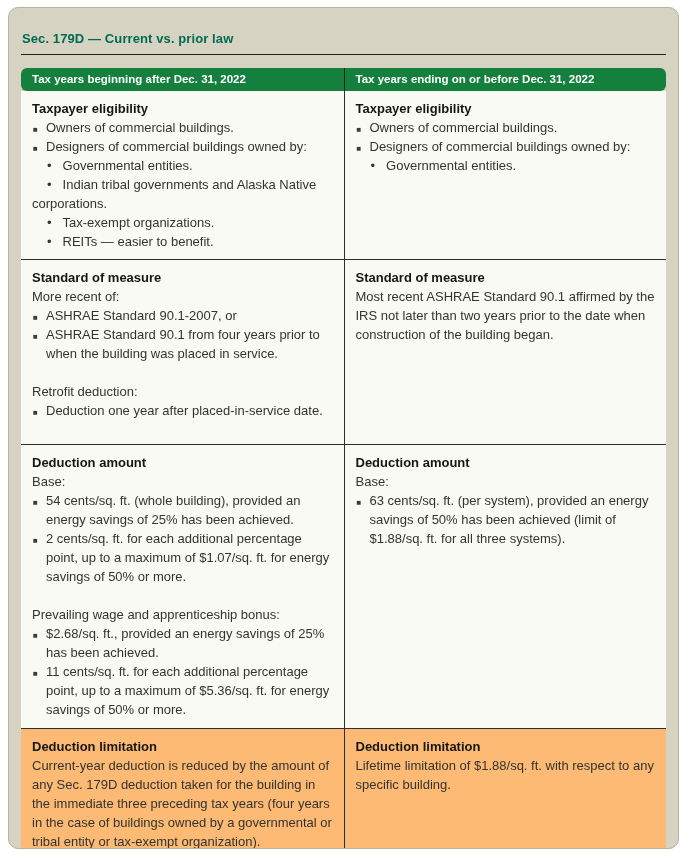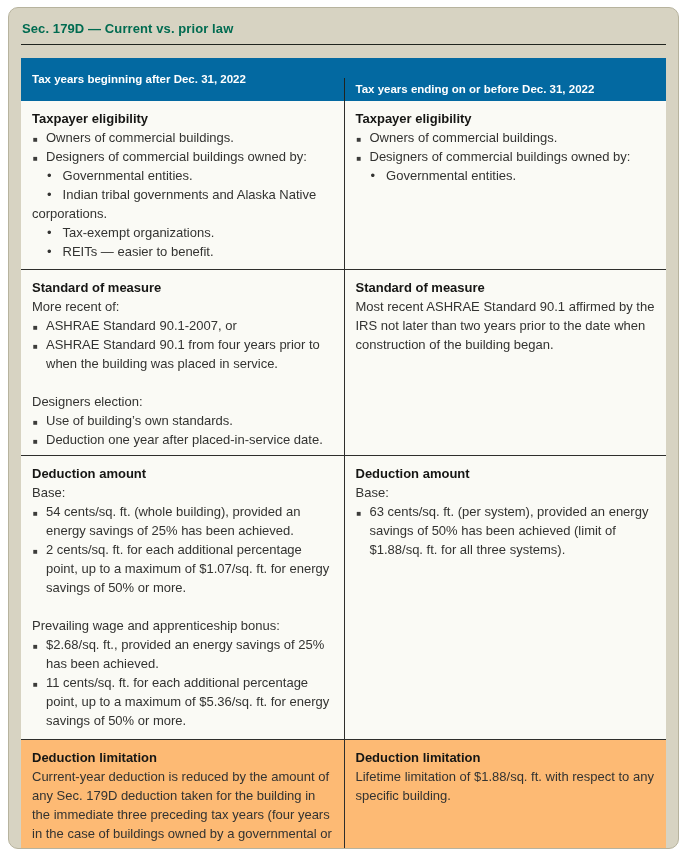"Sec. 179D — Current vs." .card { padding: 6px 12px 10px 12px -> 16px 12px 10px 12px }
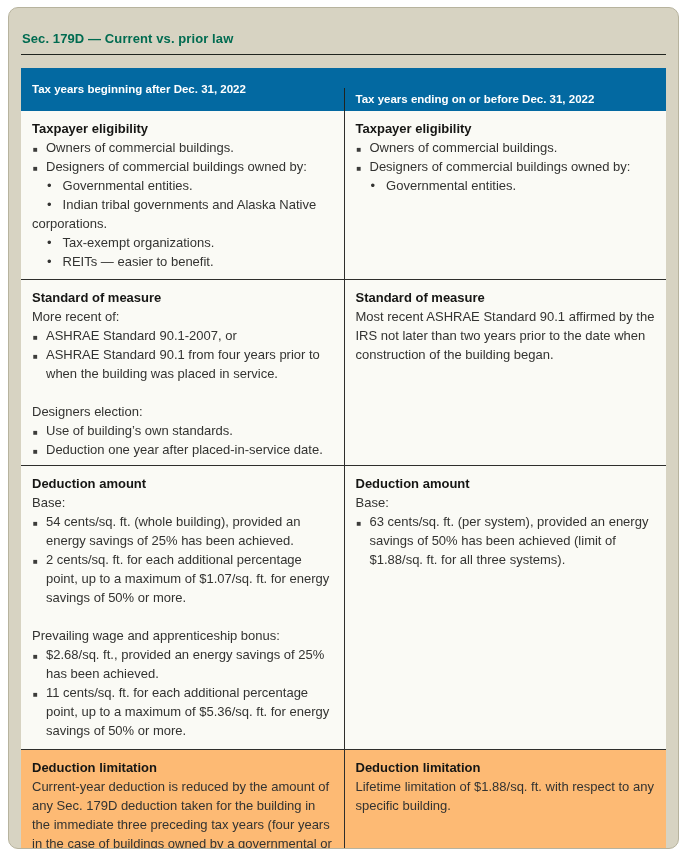"Tax years beginning after Dec." .hdr-row { background: #0369a1 -> #15803d; border-radius: none -> 6px }
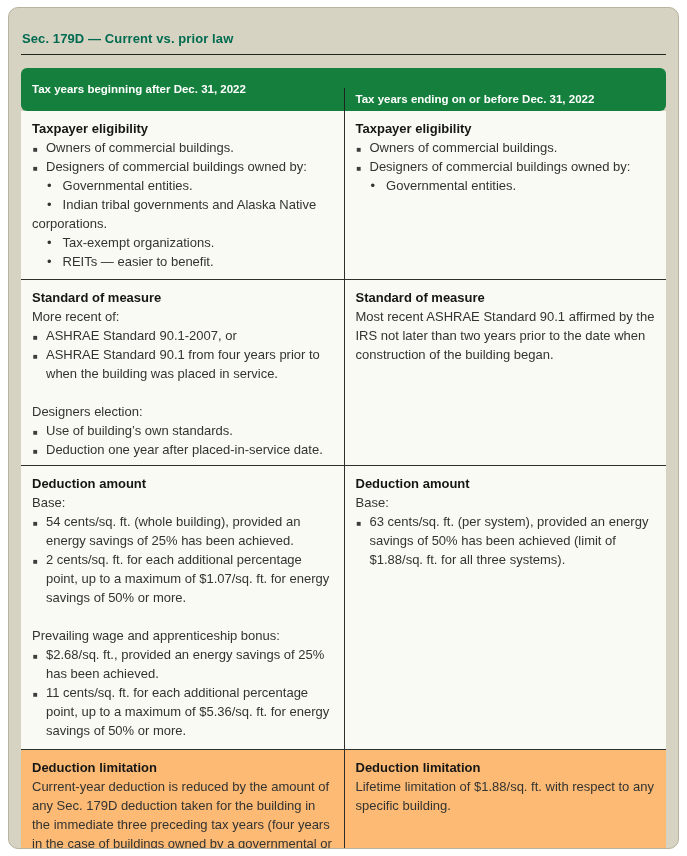"Tax years ending on or" .hdr-cell + .hdr-cell { margin-top: 20px -> none }
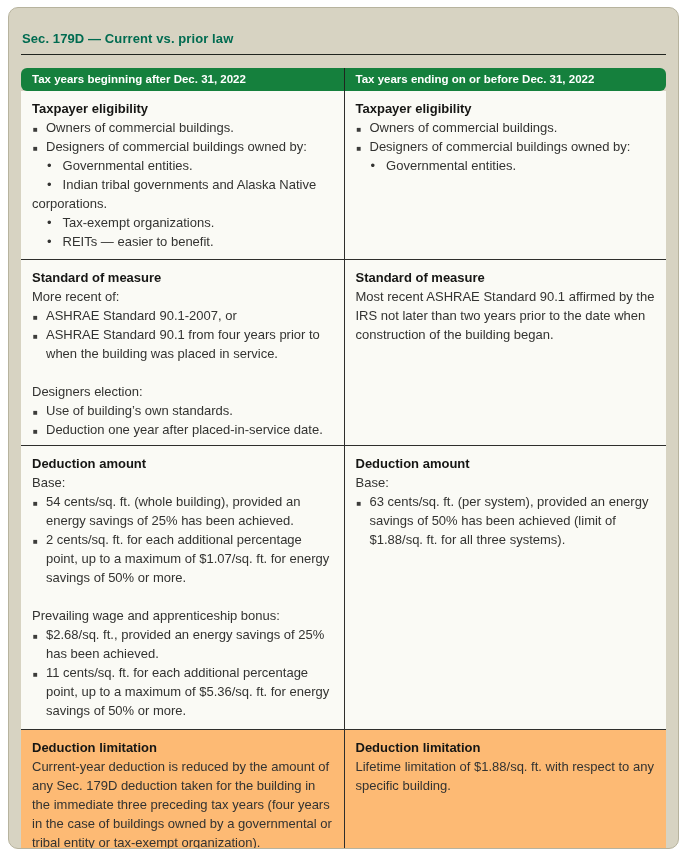"Designers election:" div.p { text: Designers election -> Retrofit deduction }
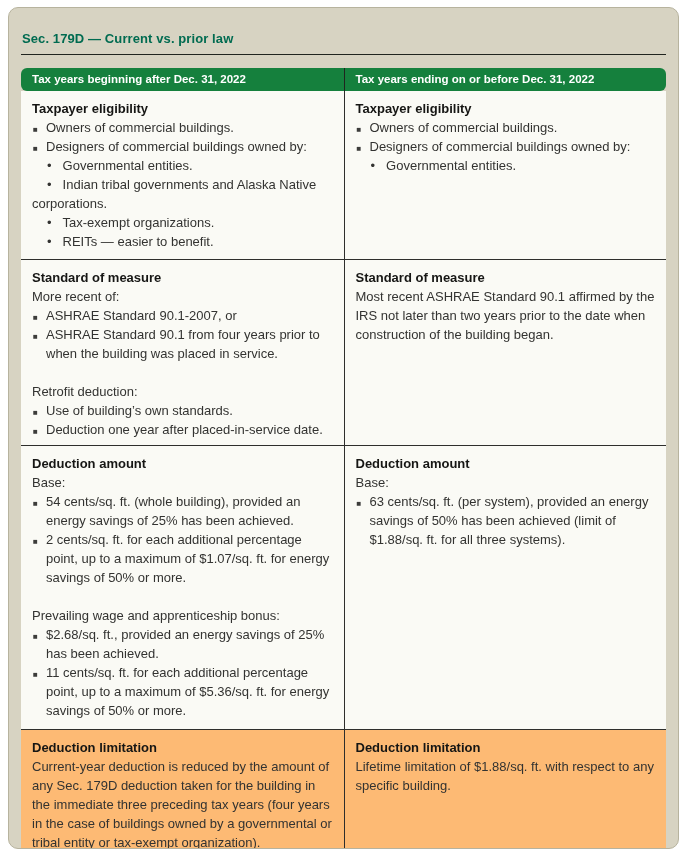"Use of building’s own standards." div.b { html: <div><span></span><span>Use of building’s own standards.</span></div> -> none }
